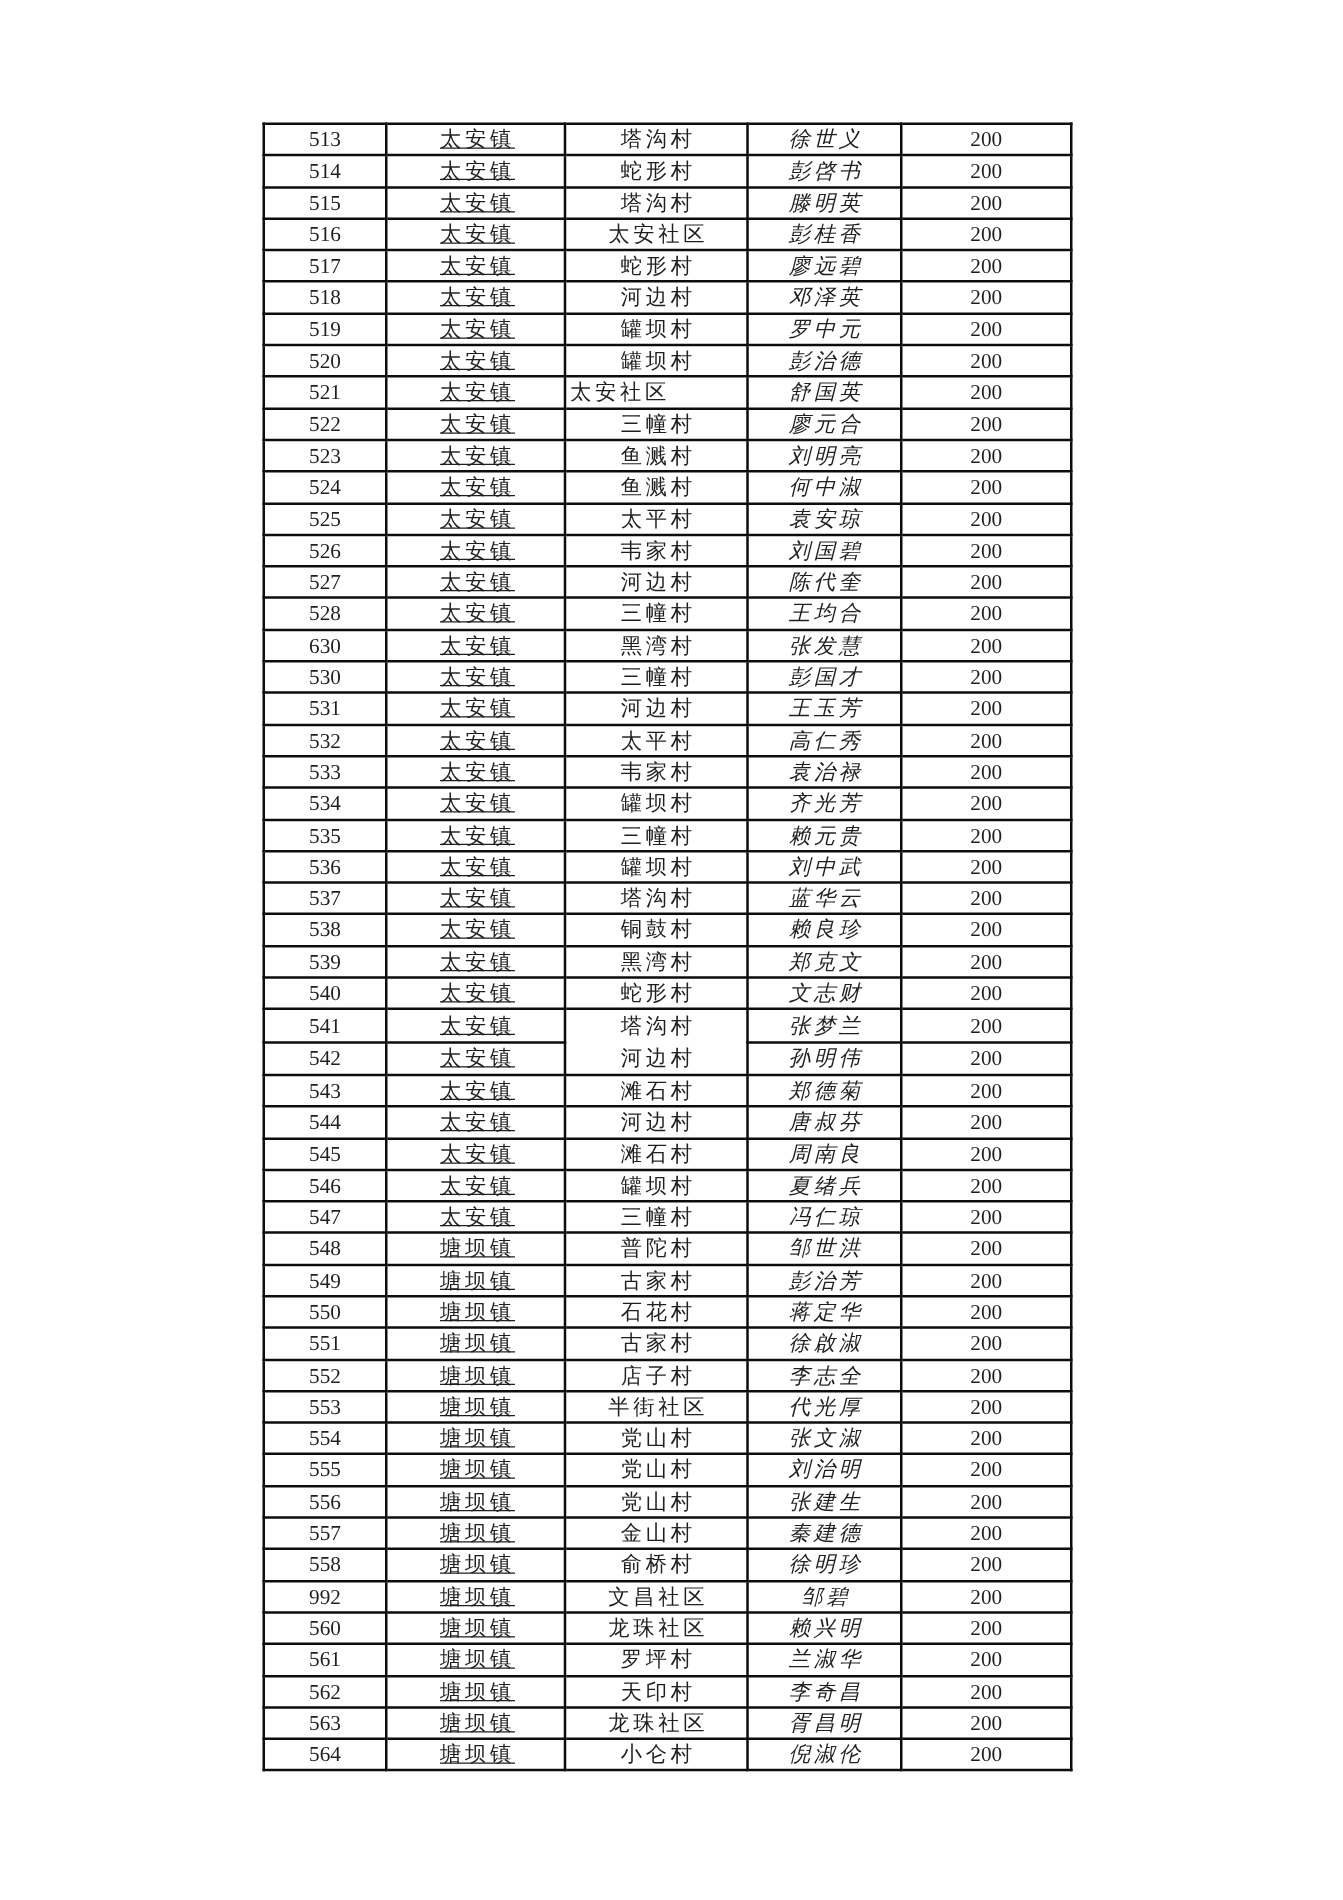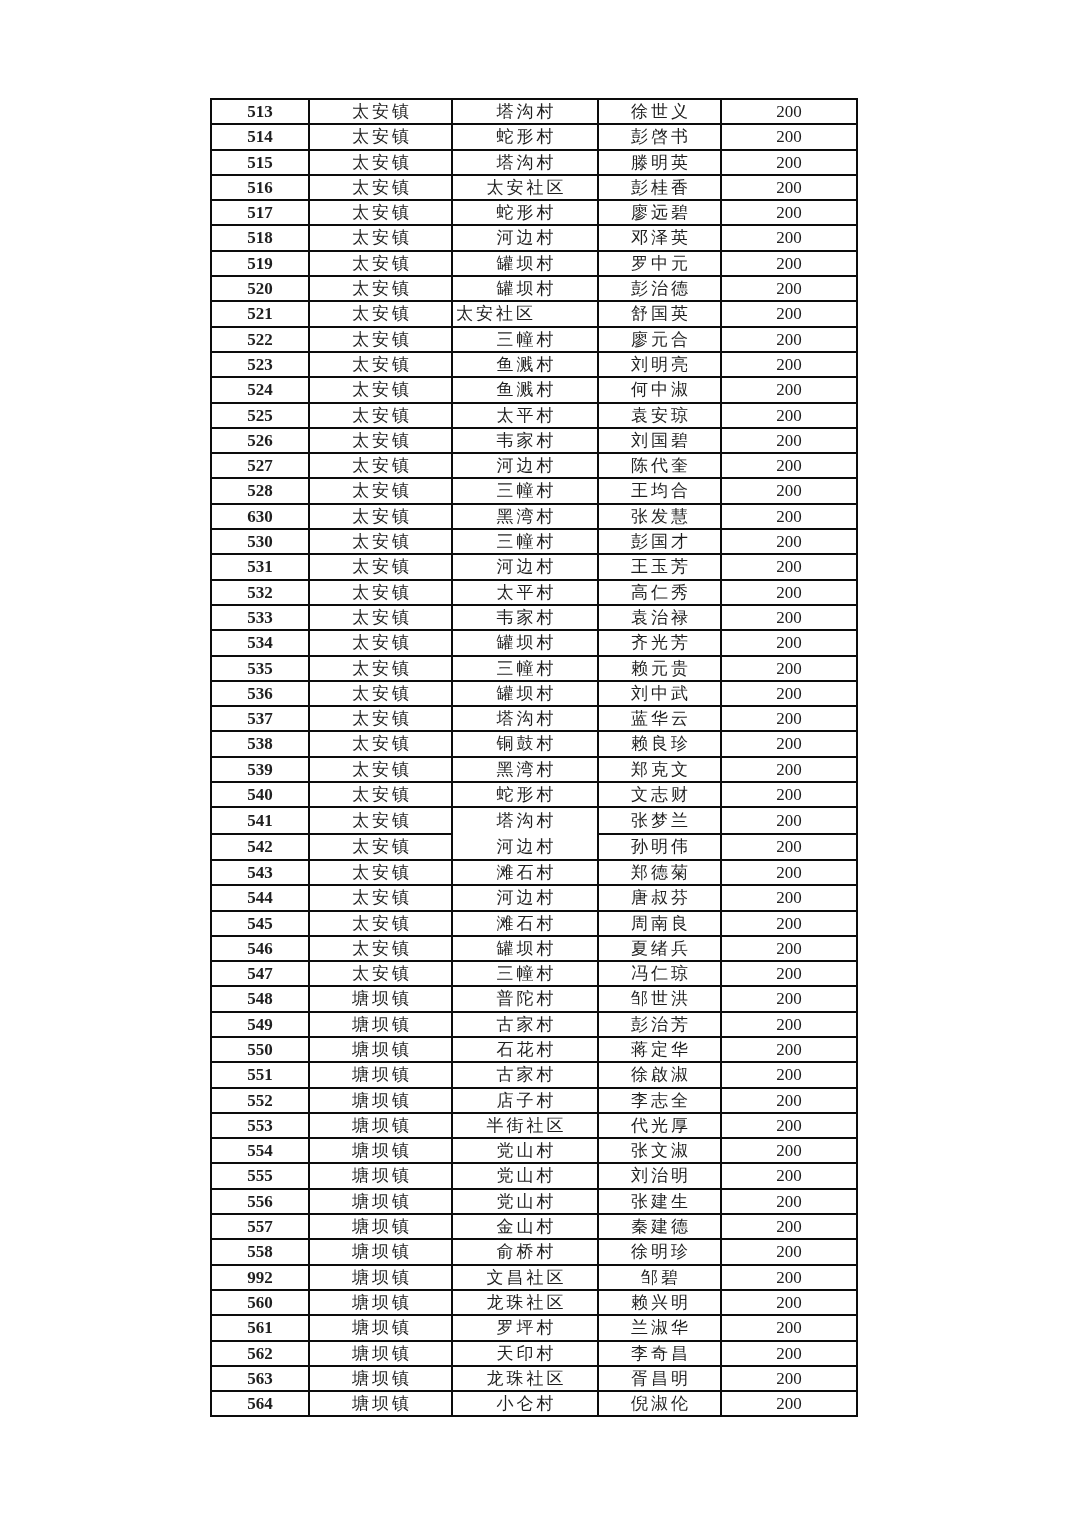"513" .c-no { font-weight: bold -> none }
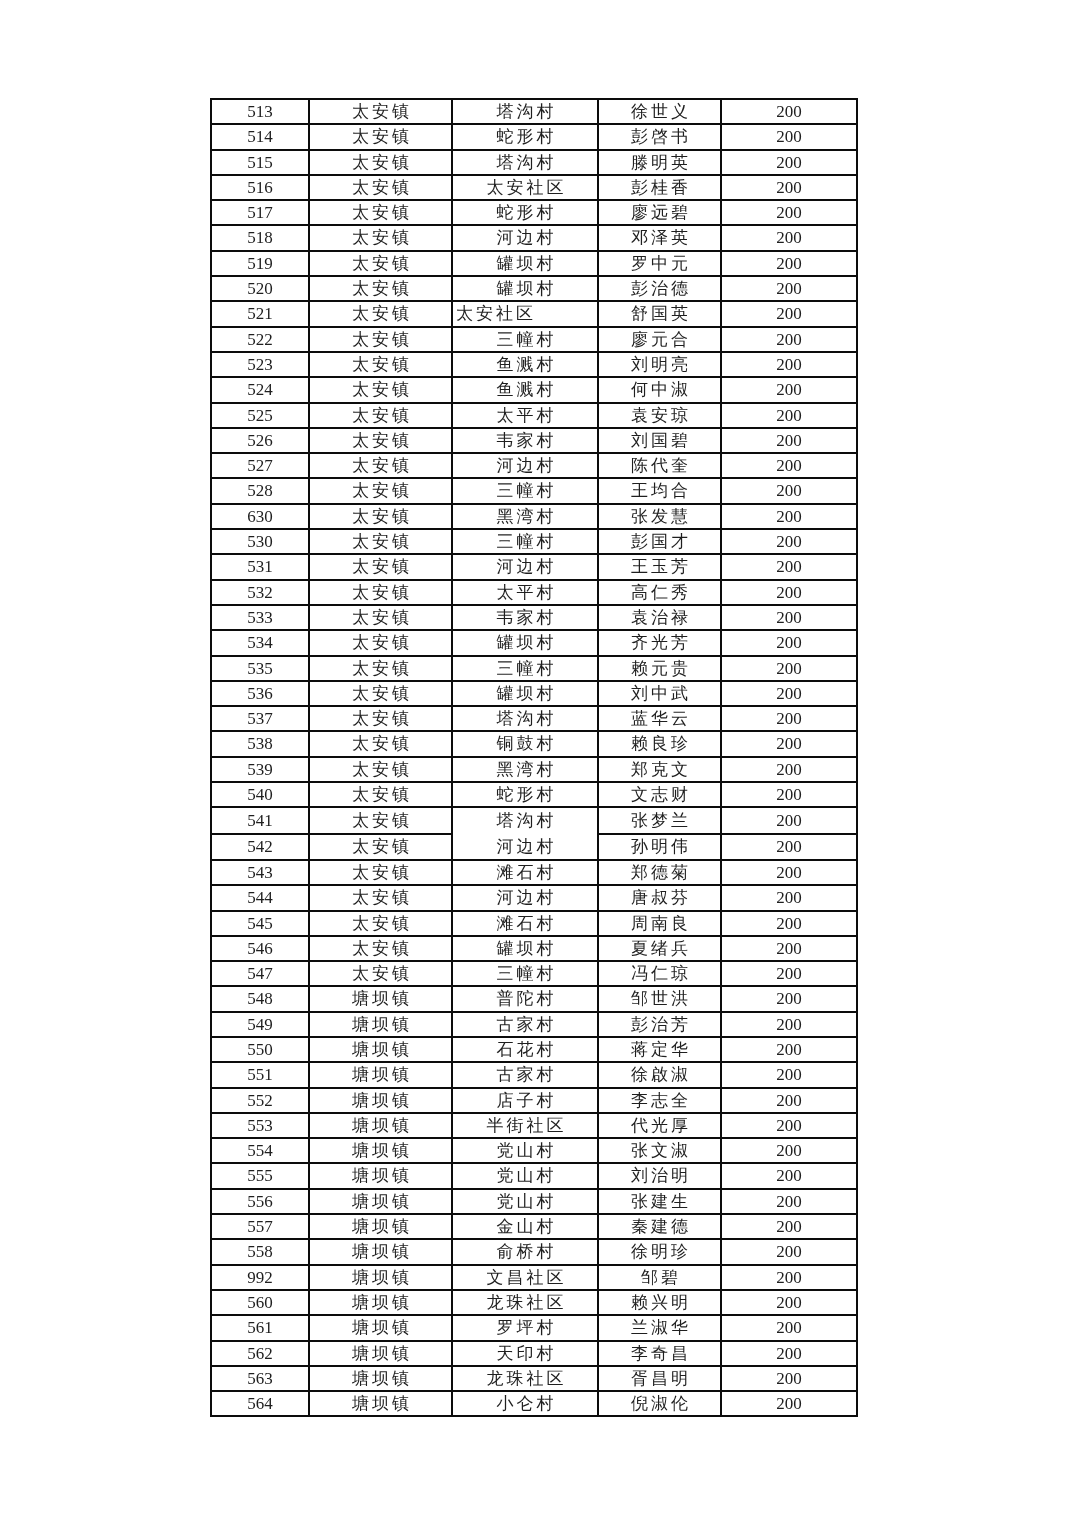"太安镇" .c-town { text-decoration: none -> underline }
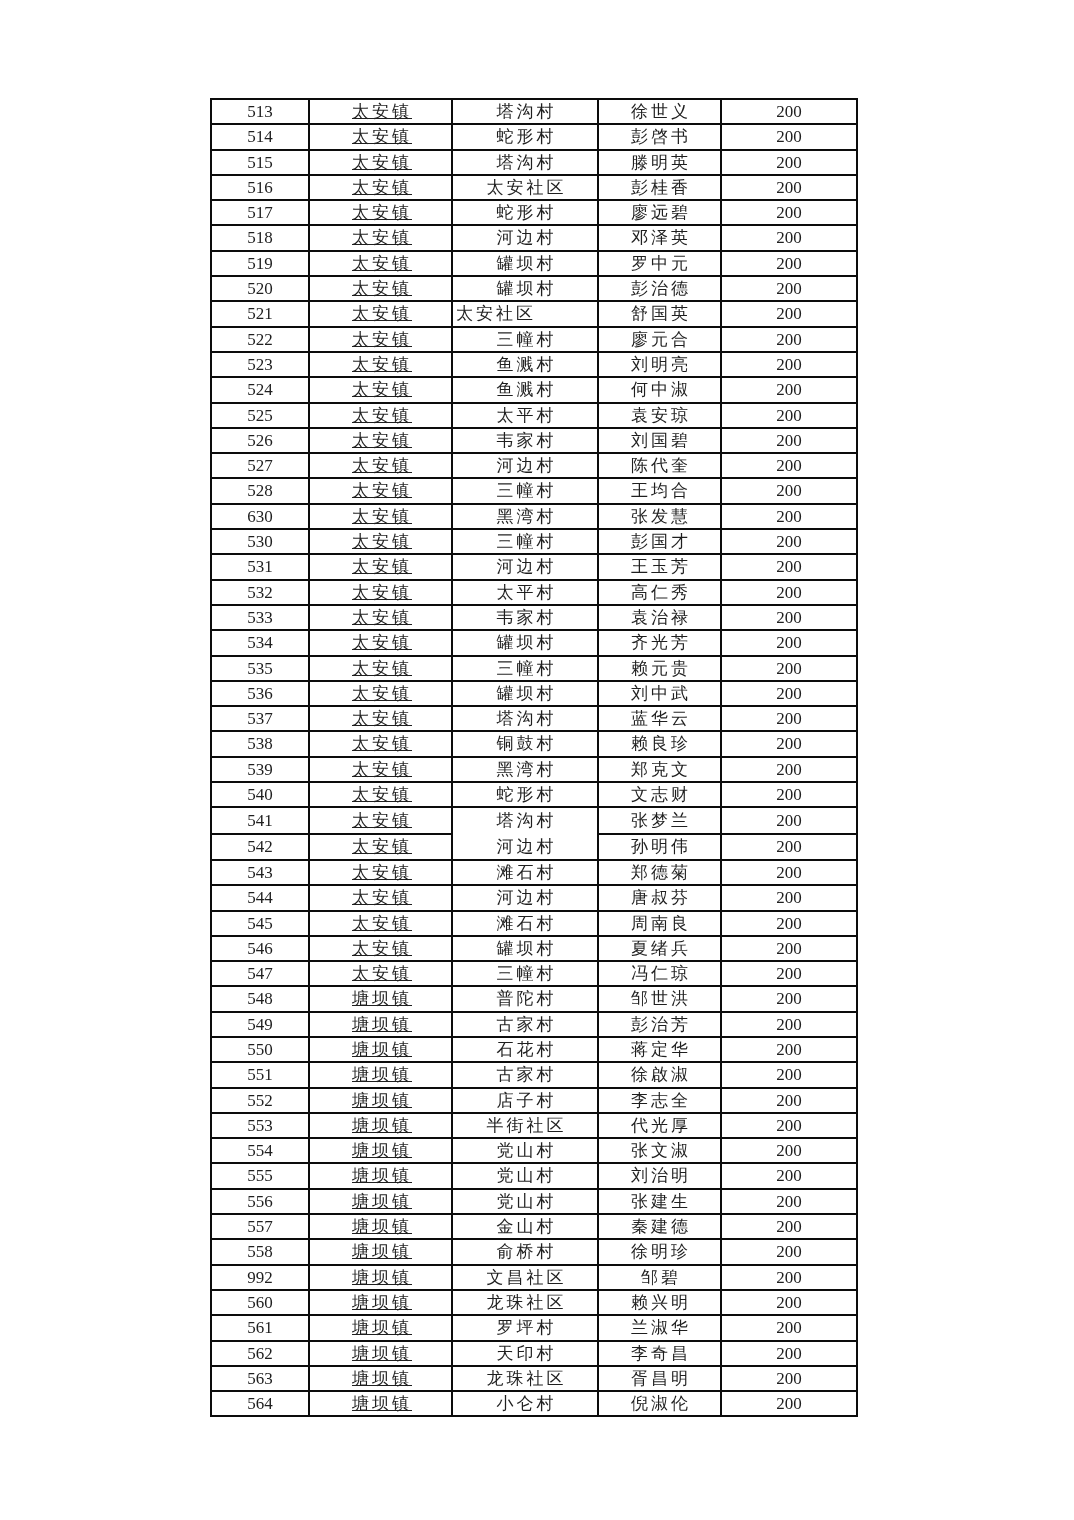"徐世义" .c-name { font-style: none -> italic }
